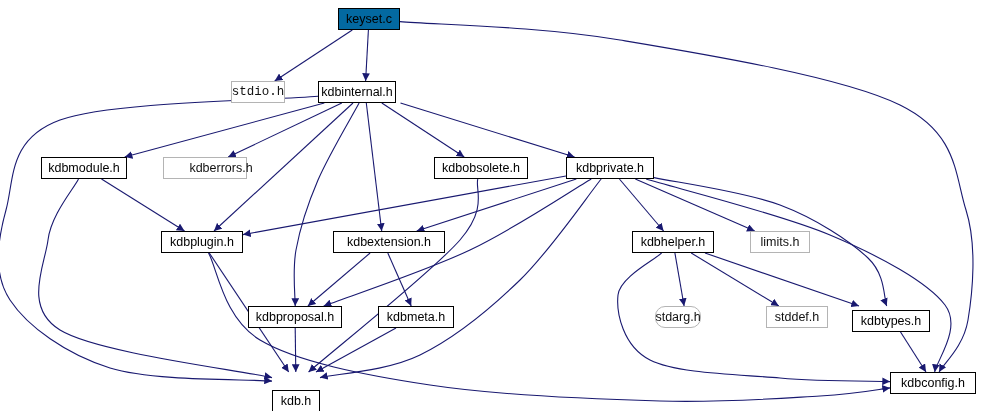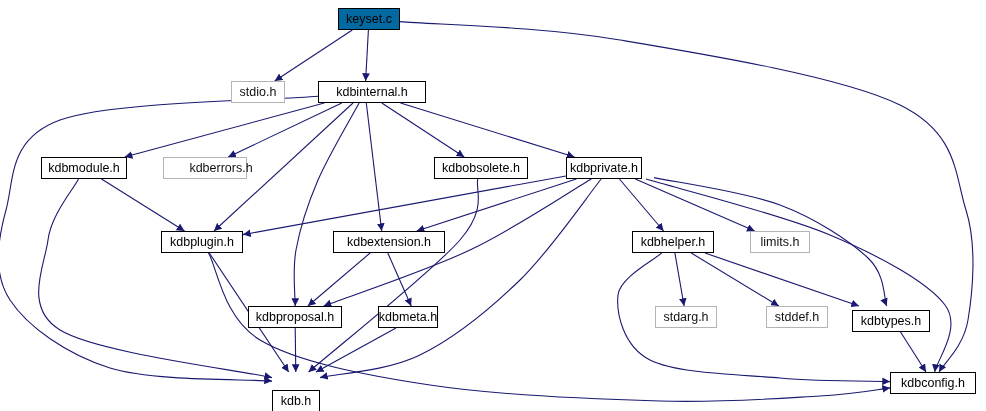"stdio.h" div.node { font-family: none -> Liberation Mono, monospace }
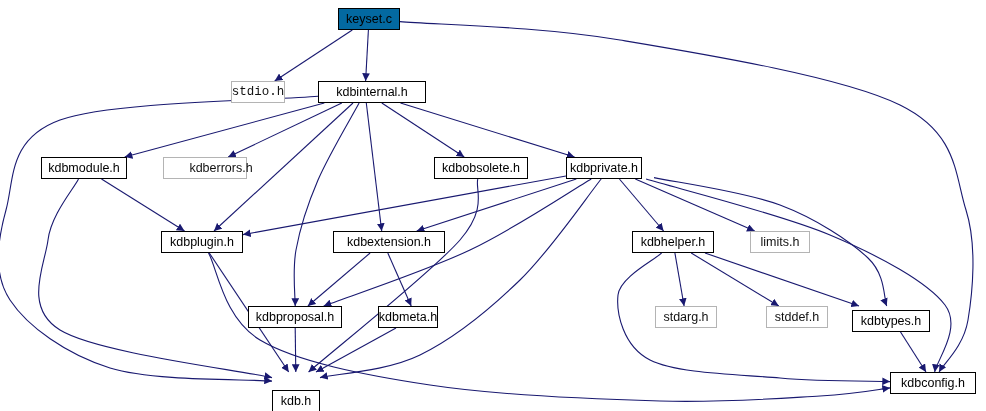"kdbinternal.h" div.node { width: 108px -> 78px }
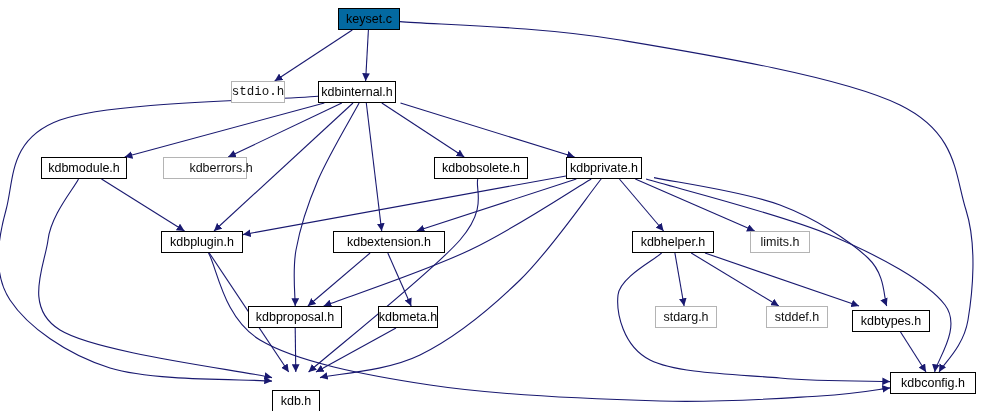"kdbprivate.h" div.node { width: 76px -> 88px }
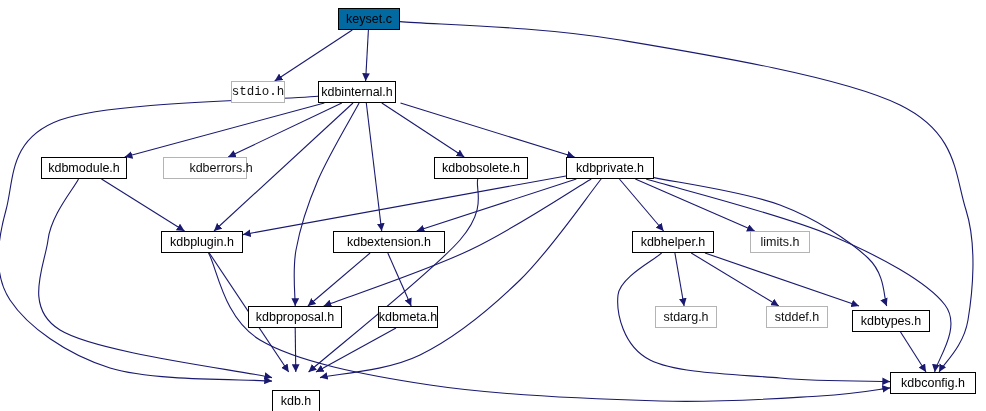"kdbmeta.h" div.node { width: 60px -> 76px }
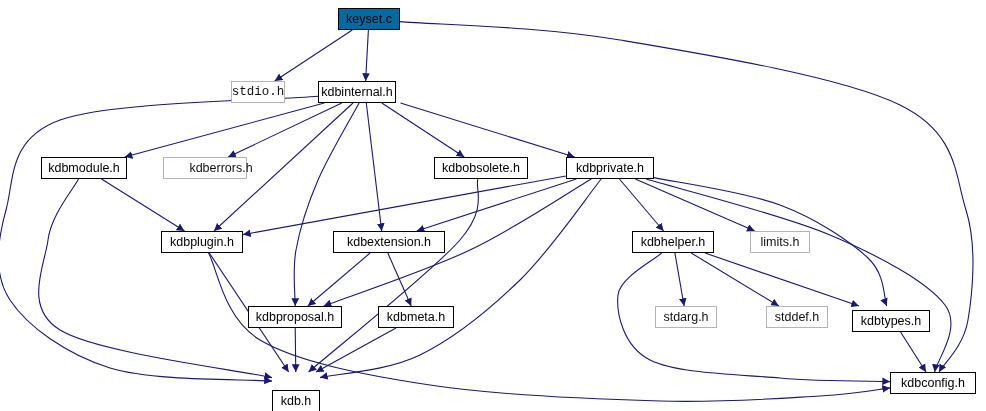"stdarg.h" div.node { border-radius: none -> 10px; width: 62px -> 46px }
